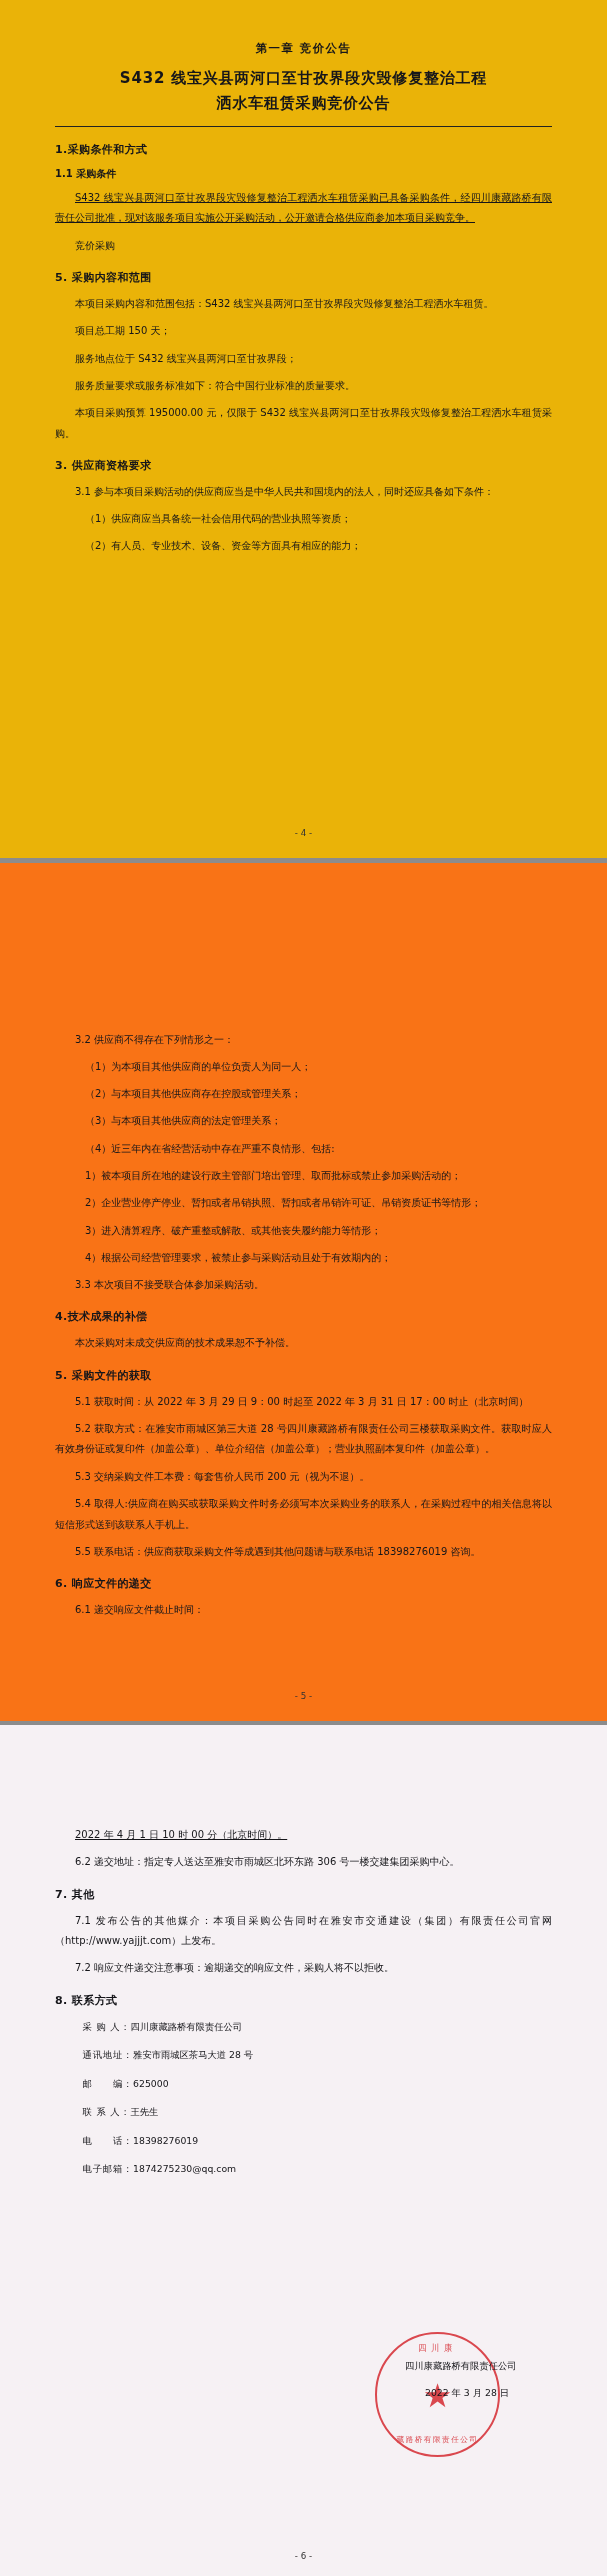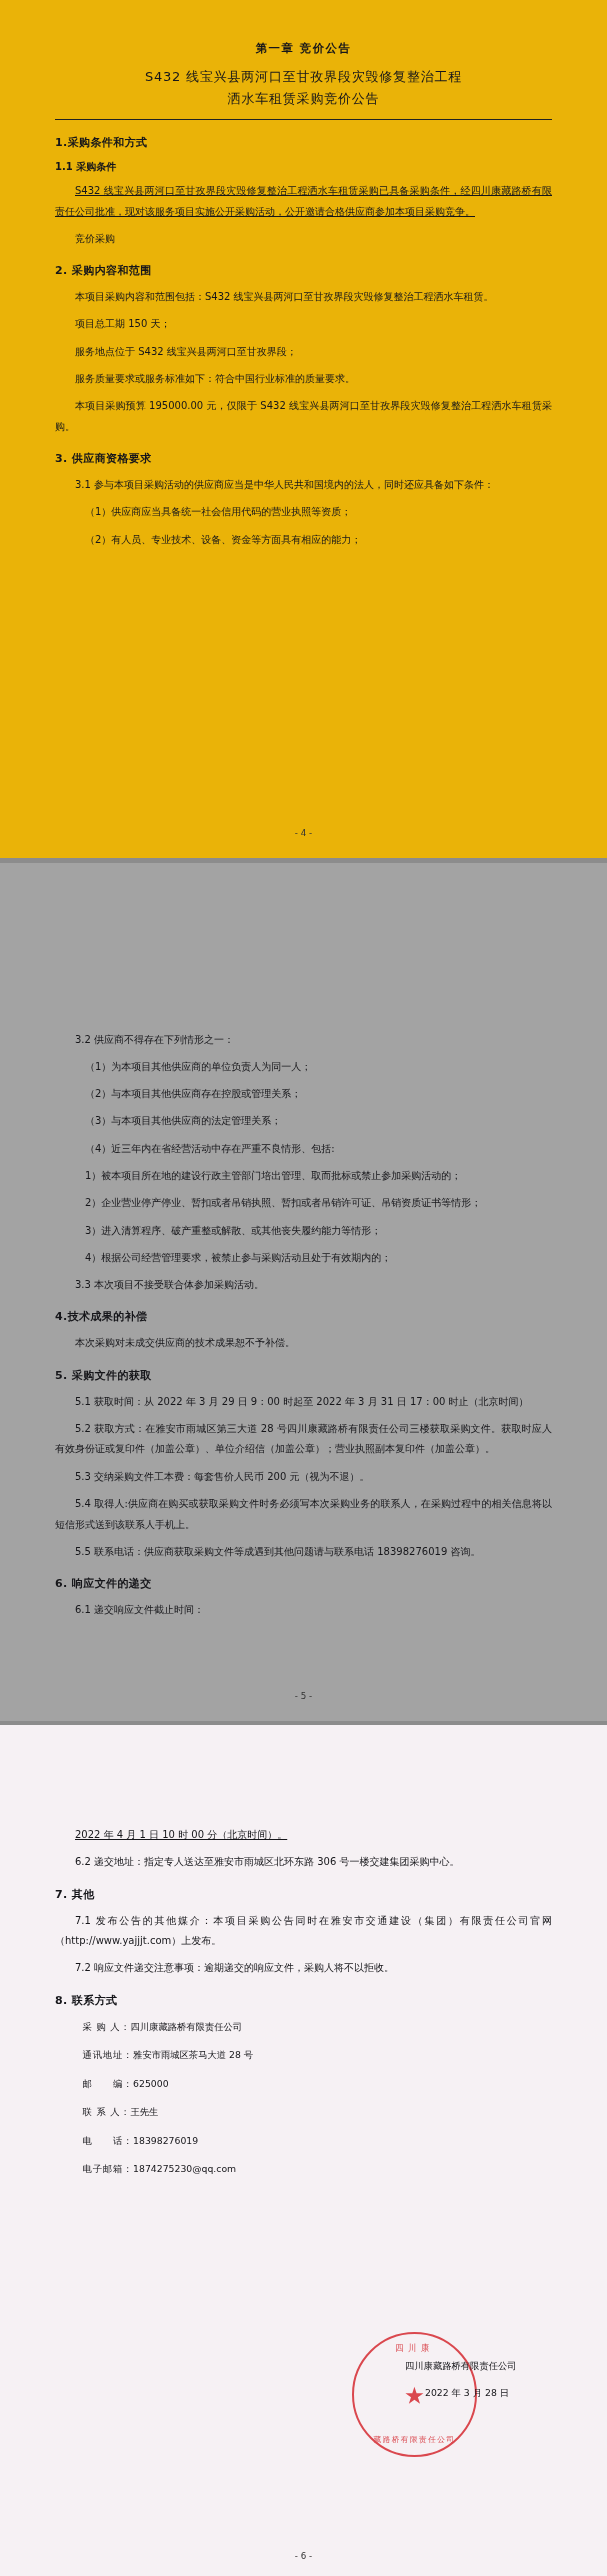"S432 线宝兴县两河口至甘孜界段灾毁修复整治工程" .main-title { font-size: 13px -> 15px; font-weight: normal -> bold }
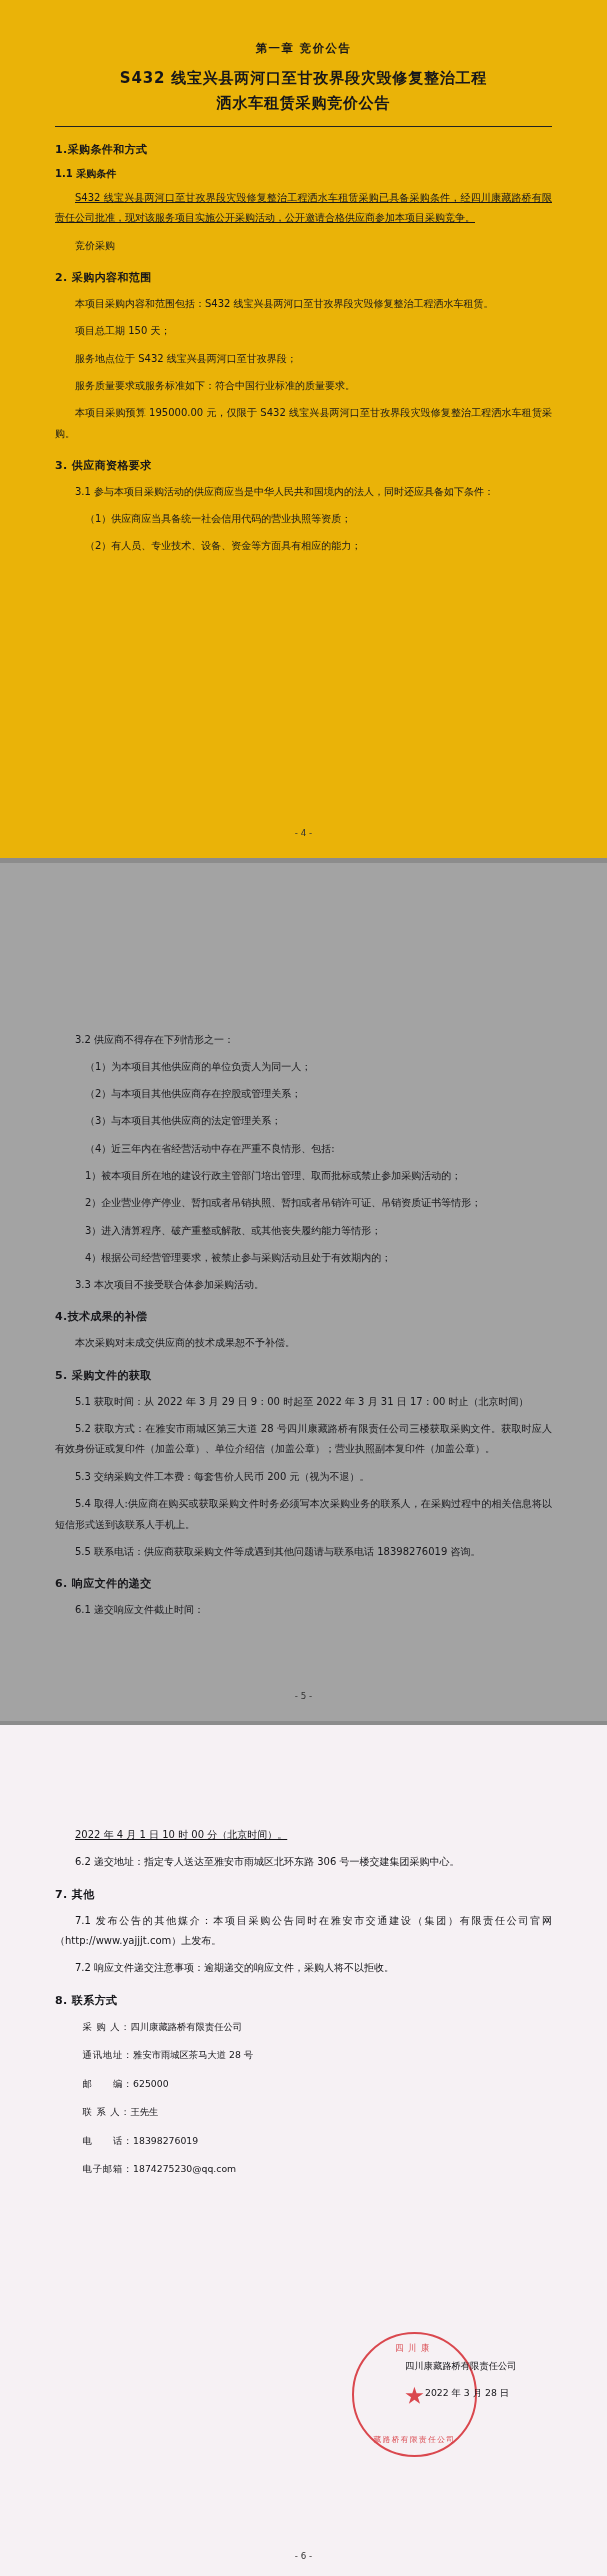"2. 采购内容和范围" h2.sec { text: 2 -> 5 }
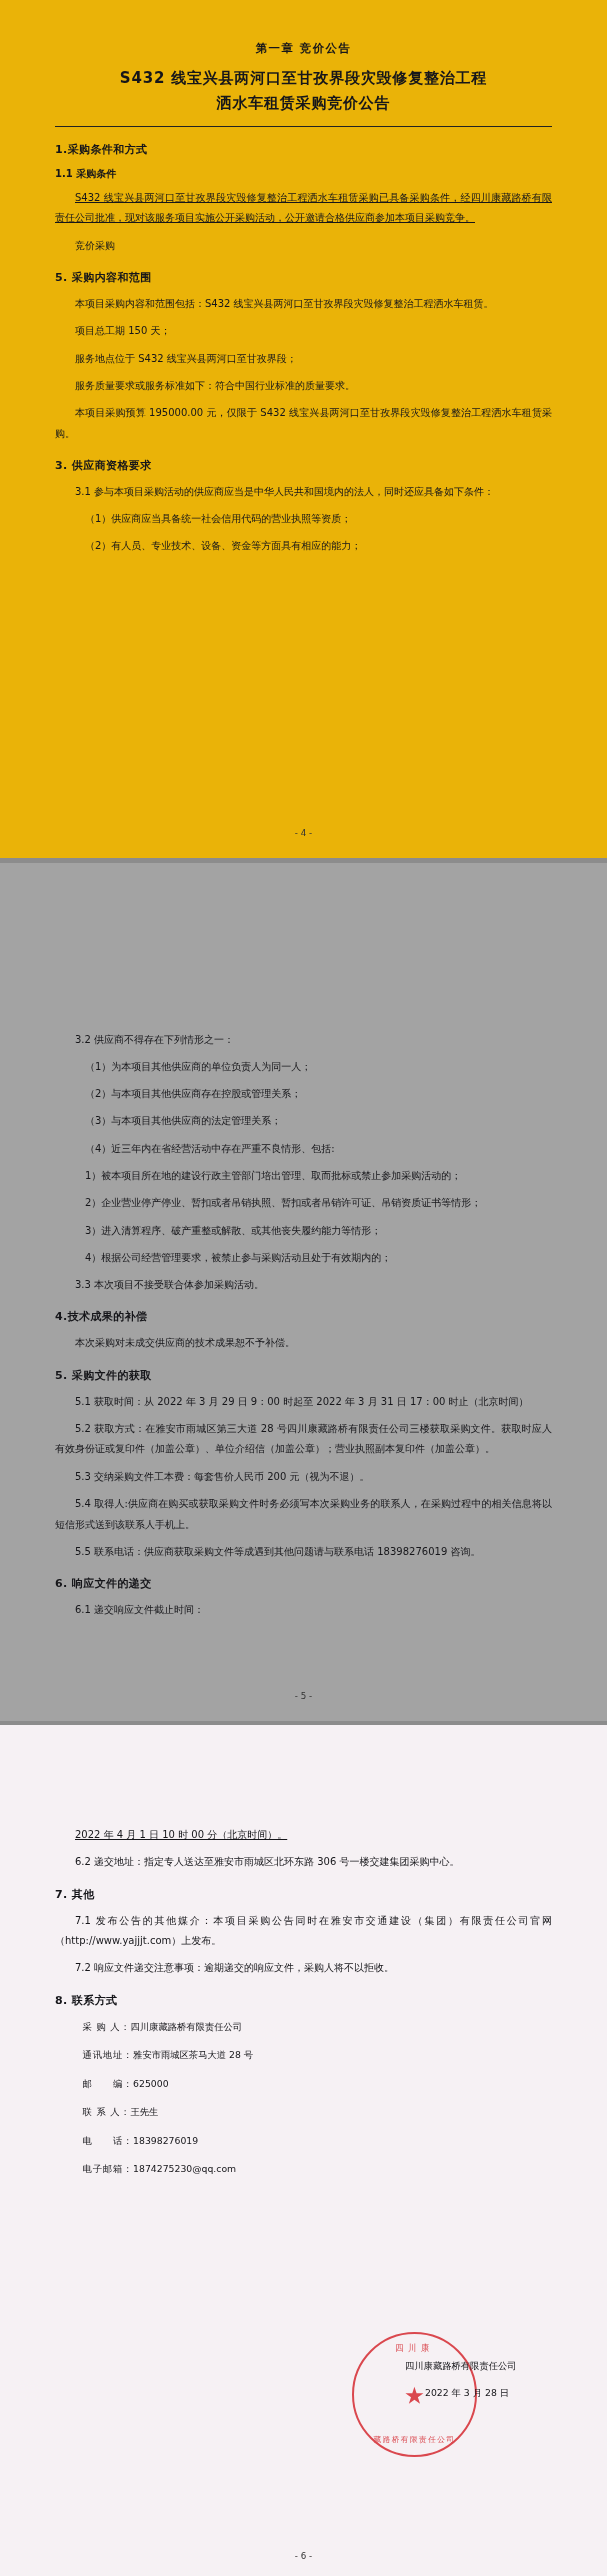"3.2 供应商不得存在下列情形之一：" .page.p2 { background: #a3a3a3 -> #f97316 }
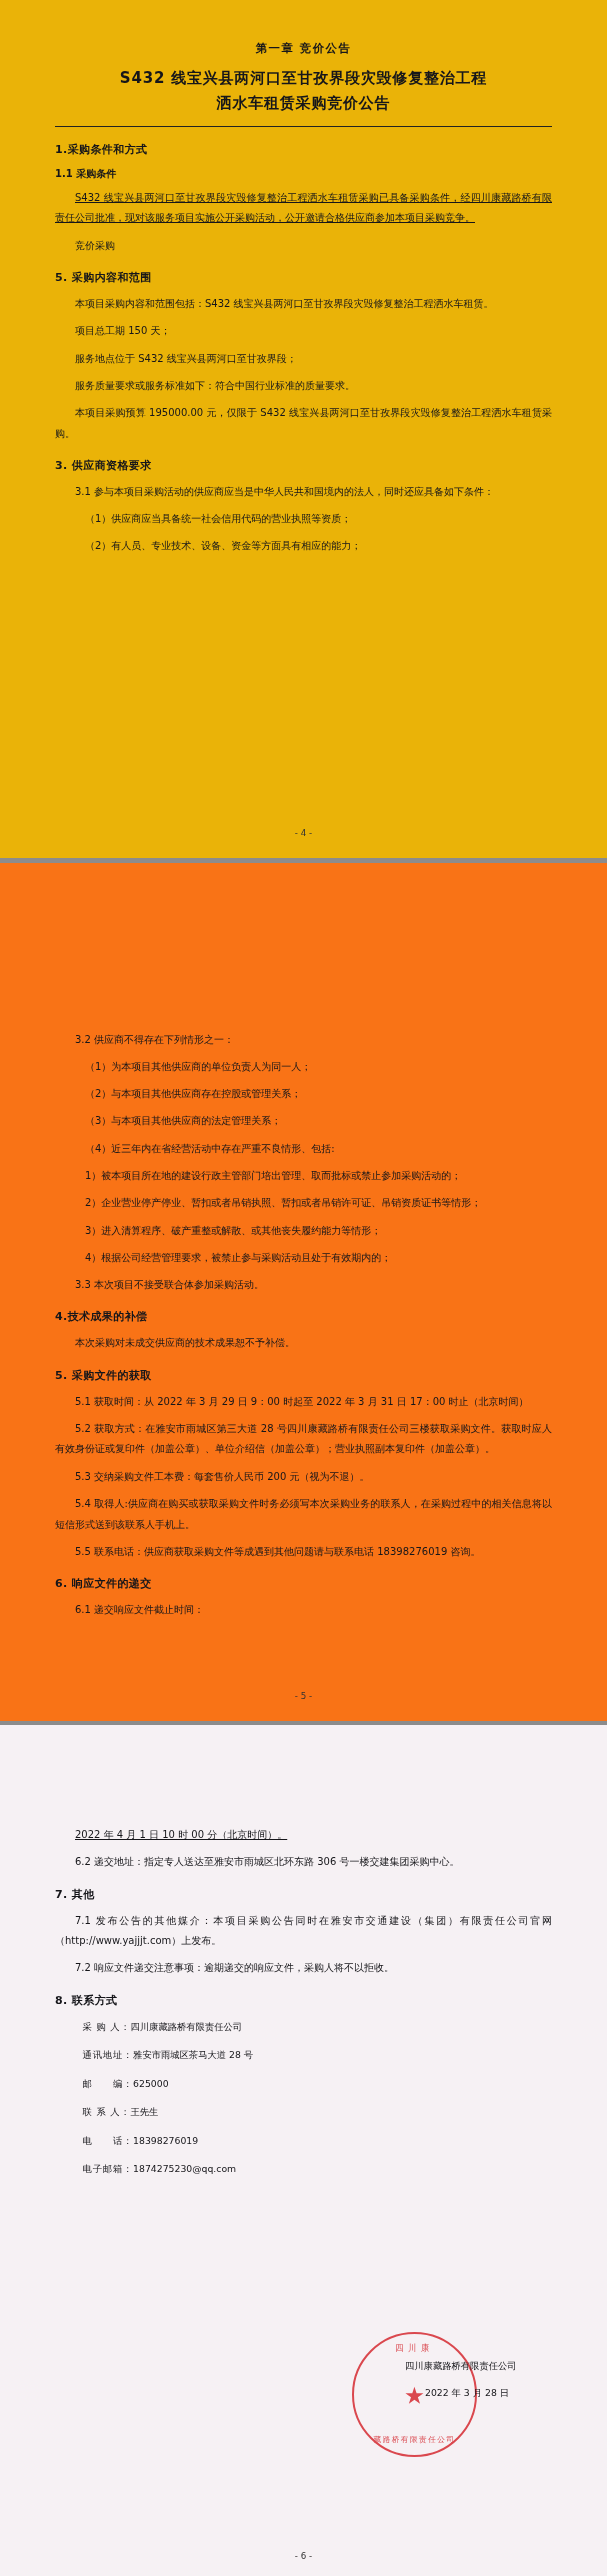"四川康" .seal { font-family: Liberation Mono, monospace -> none; left: 352px -> 375px }
